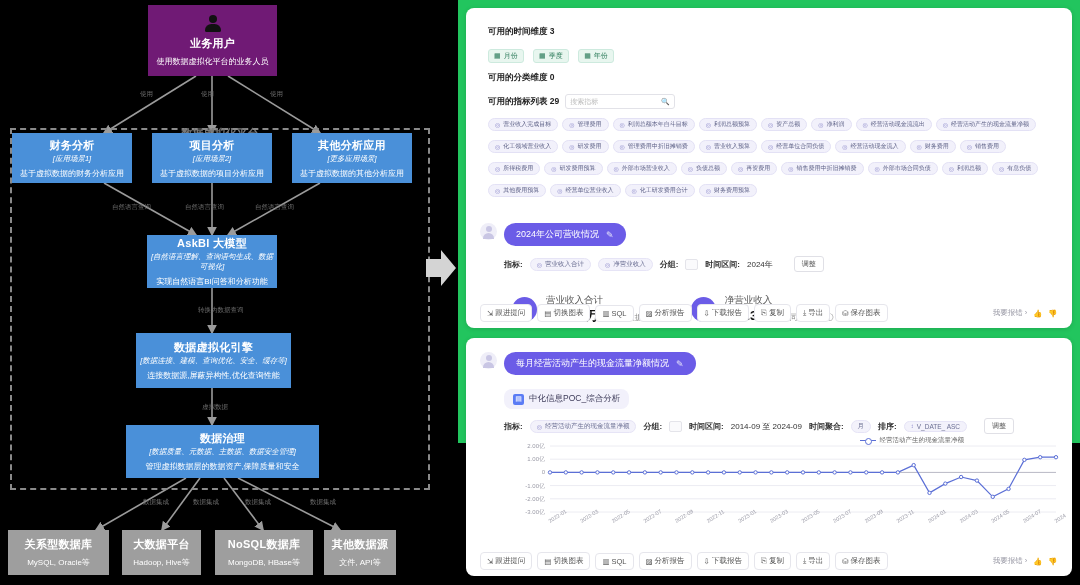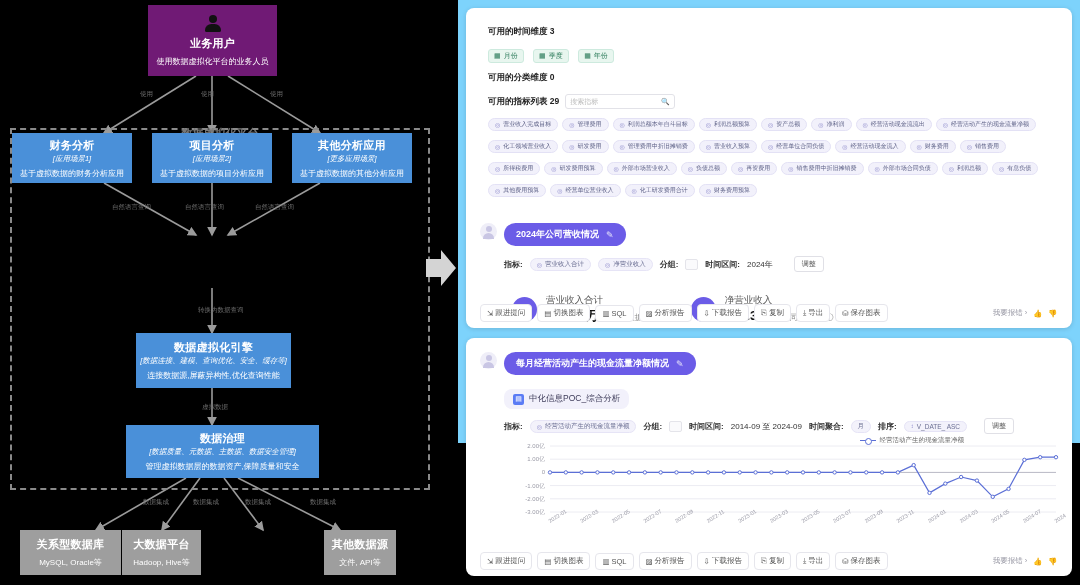"可用的时间维度 3" #right { background: #7dd3fc -> #22c55e }
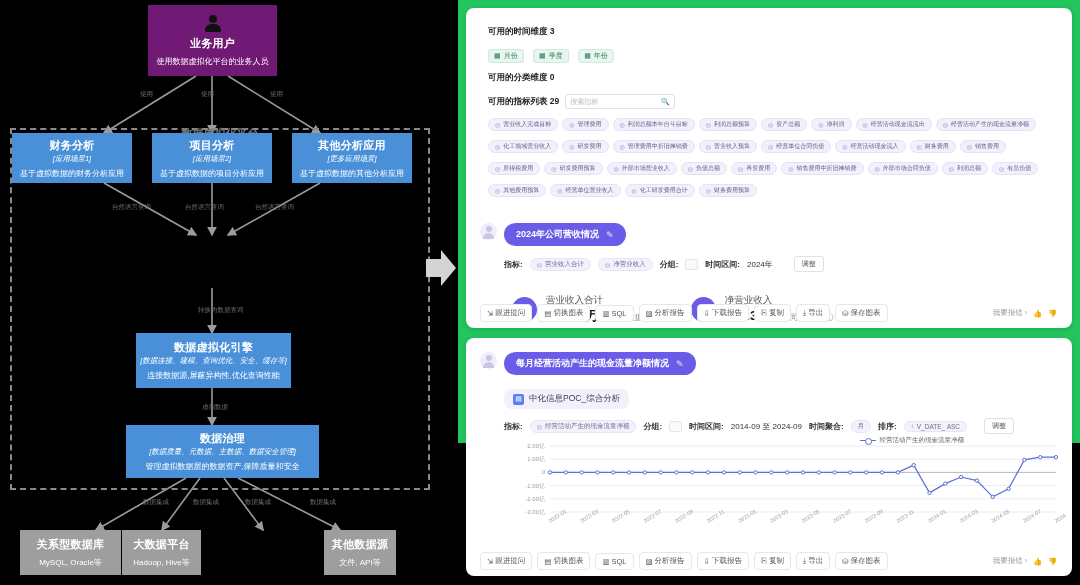"2024年公司营收情况" .q-bubble { font-weight: bold -> none }
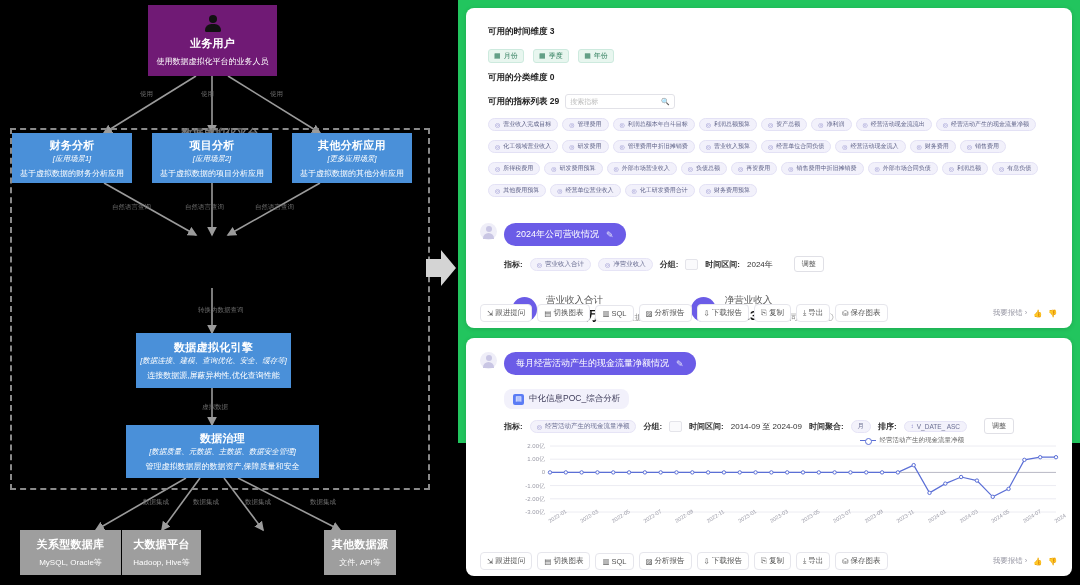"AskBI 大模型" div.dg-box { html: none -> <div> <div>AskBI 大模型</div> <div>[自然语言理解、查询语句生成、数据可视化]</div> <div>实现自然语言BI问答和分析功能</div> </div> }
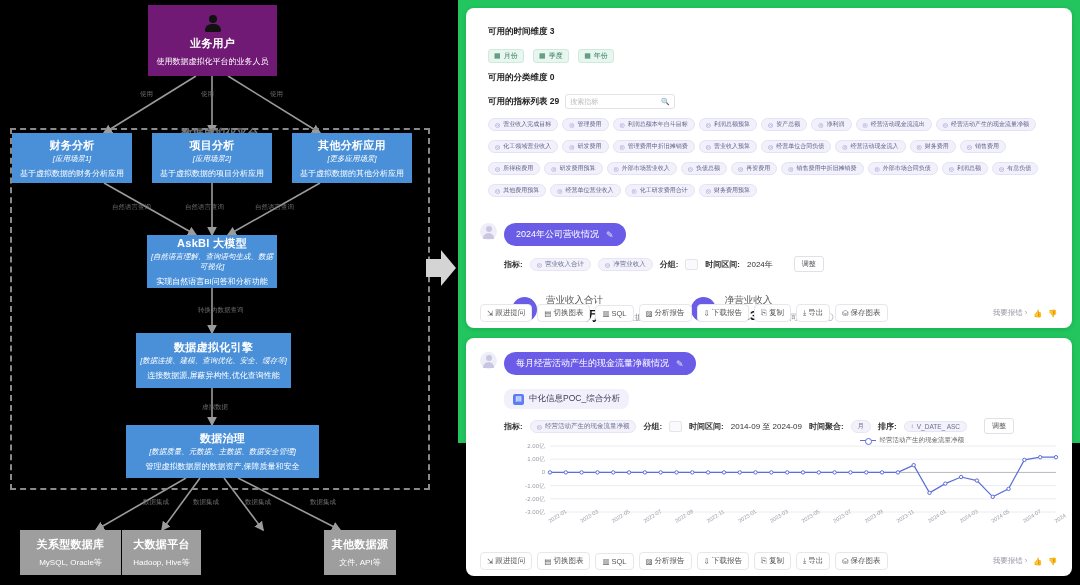"关系型数据库" div.dg-box { left: 20px -> 8px }
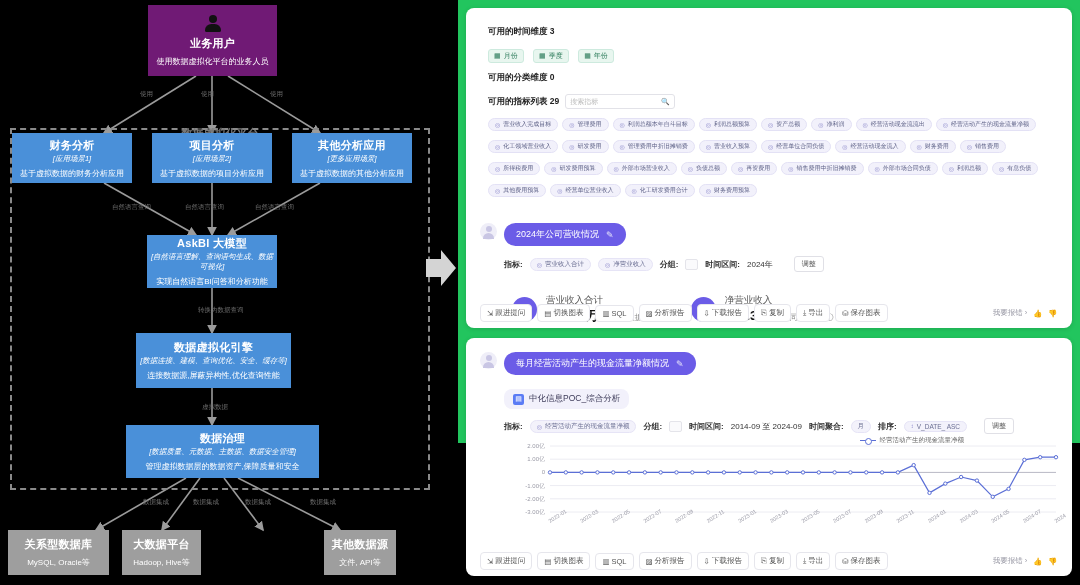"NoSQL数据库" div.dg-box { html: none -> <div> <div>NoSQL数据库</div> <div>MongoDB, HBase等</div> </div> }
